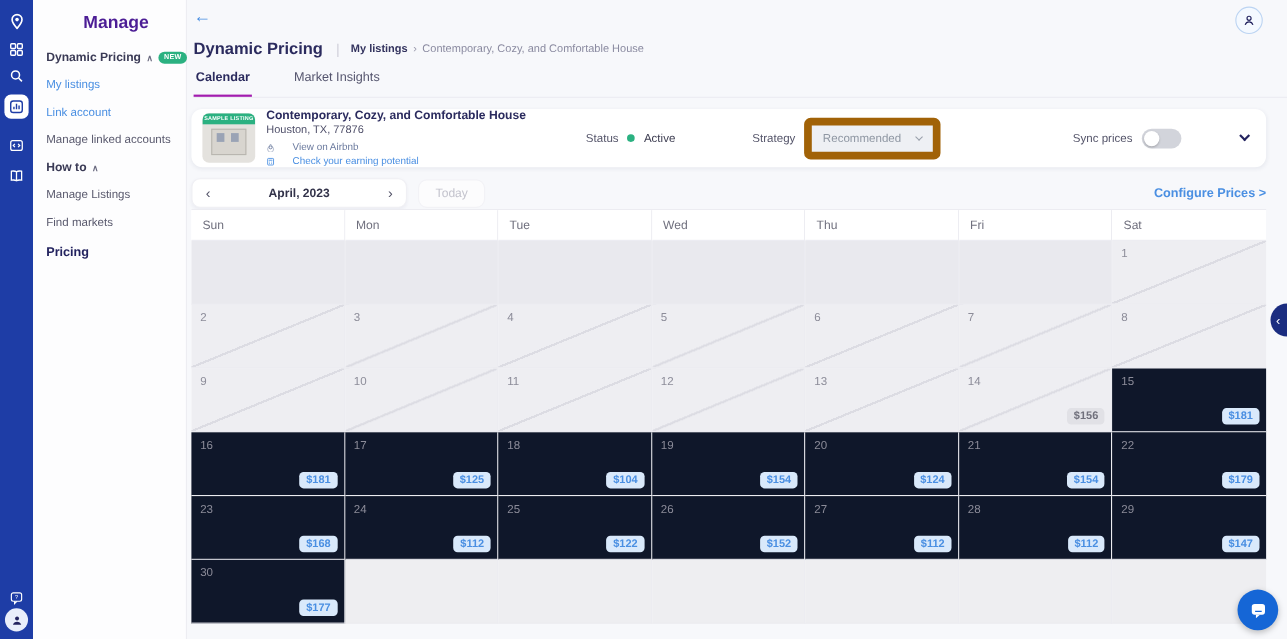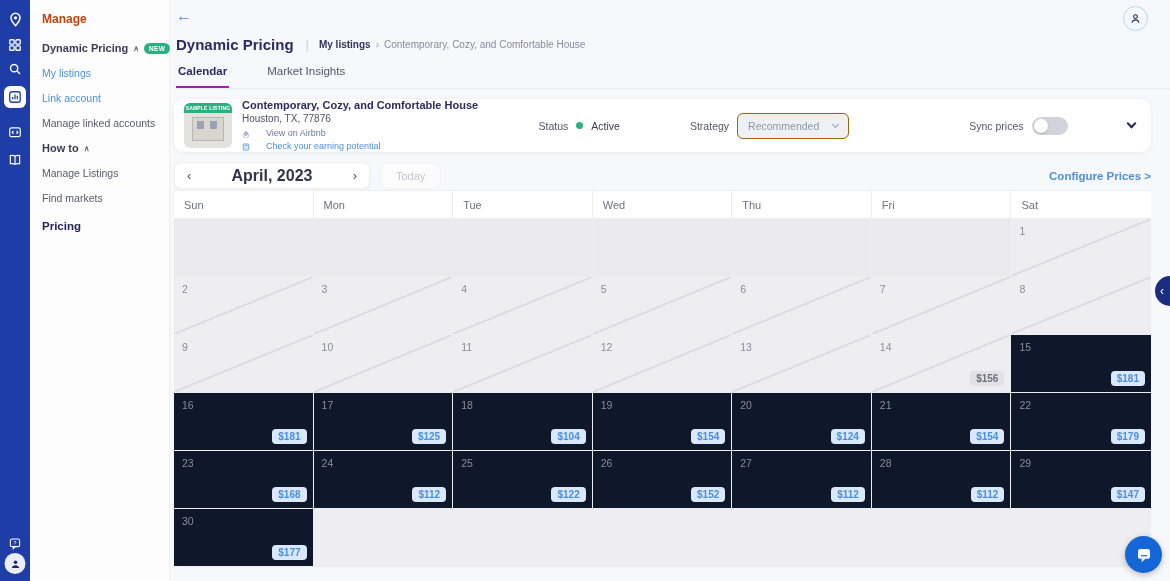"Manage" .sb-title { color: #c2410c -> #4c1d95; font-size: 12px -> 16px; text-align: none -> center }
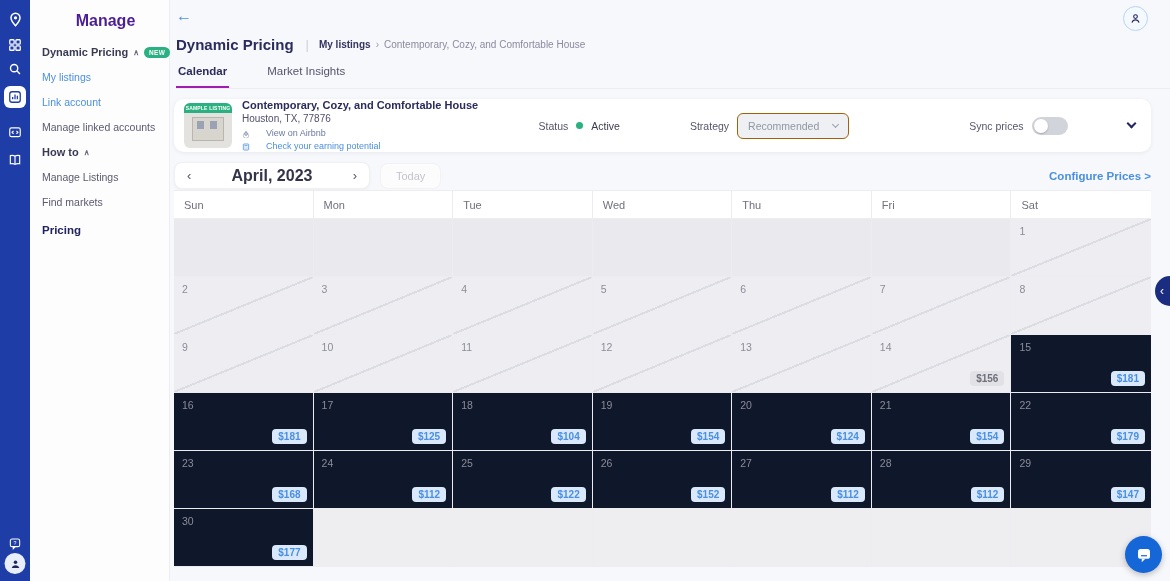"Recommended" .select { border: 1px solid #a16207 -> 7px solid #a16207 }
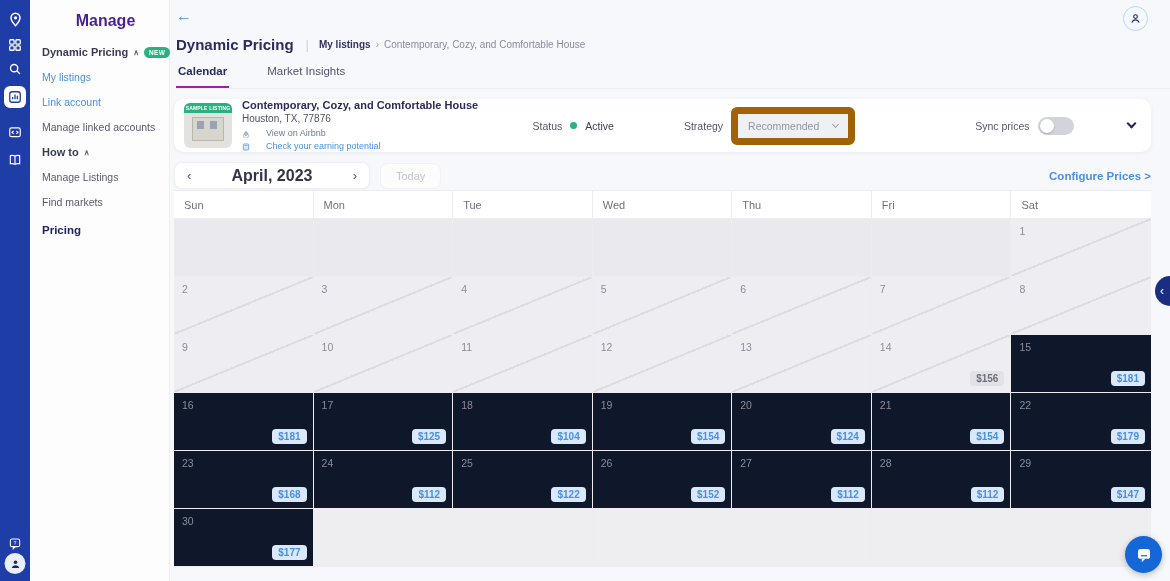"April, 2023" .mn-label { font-size: 16px -> 11px }
